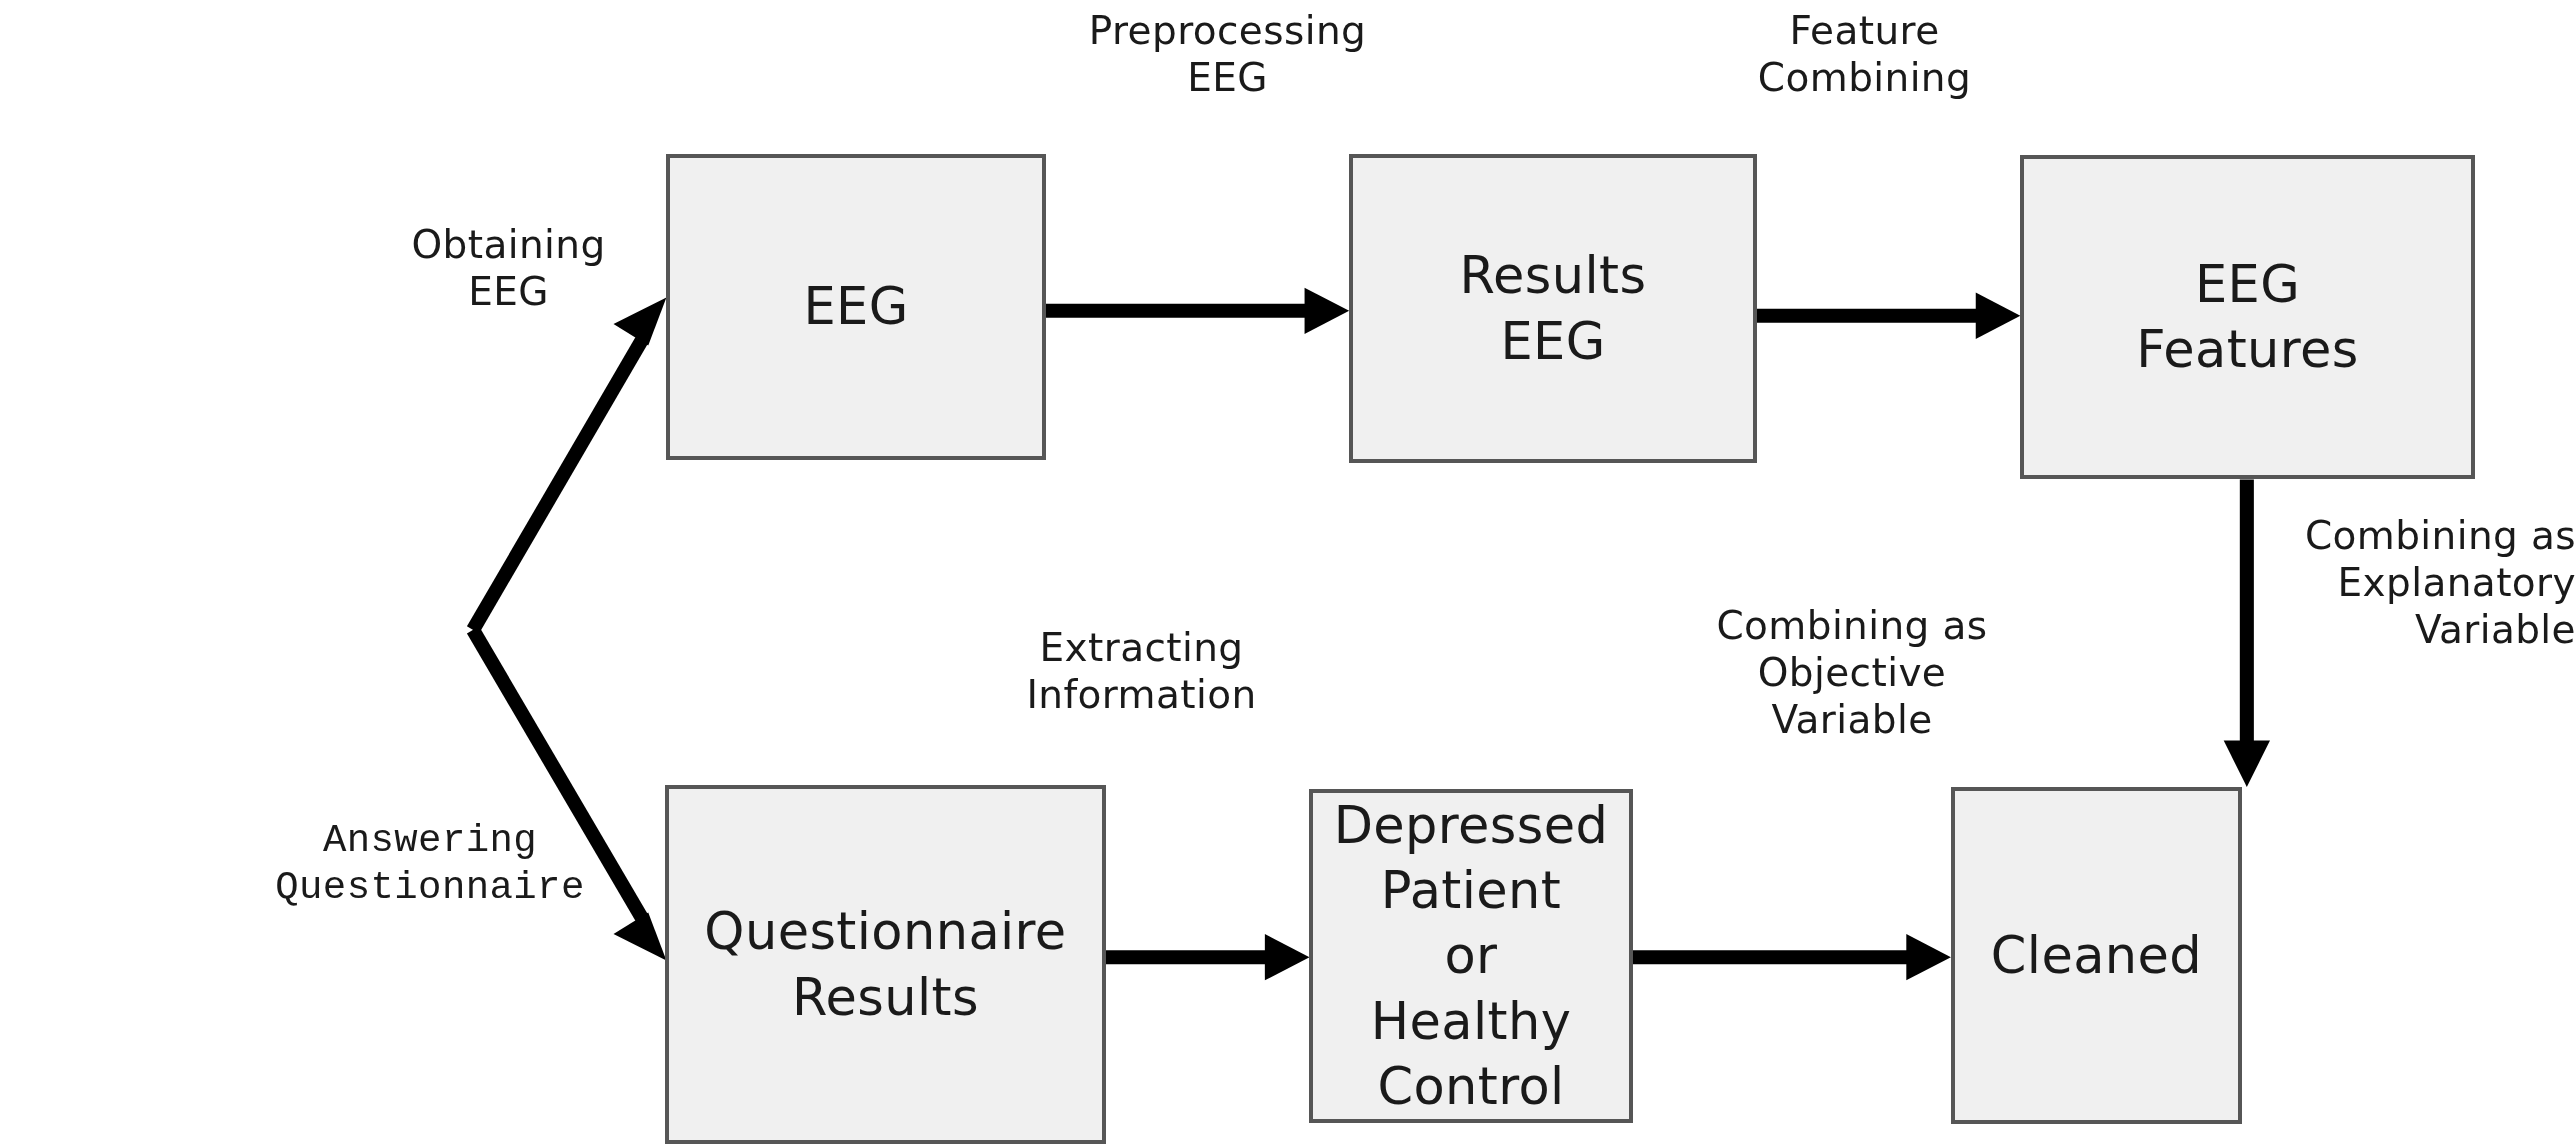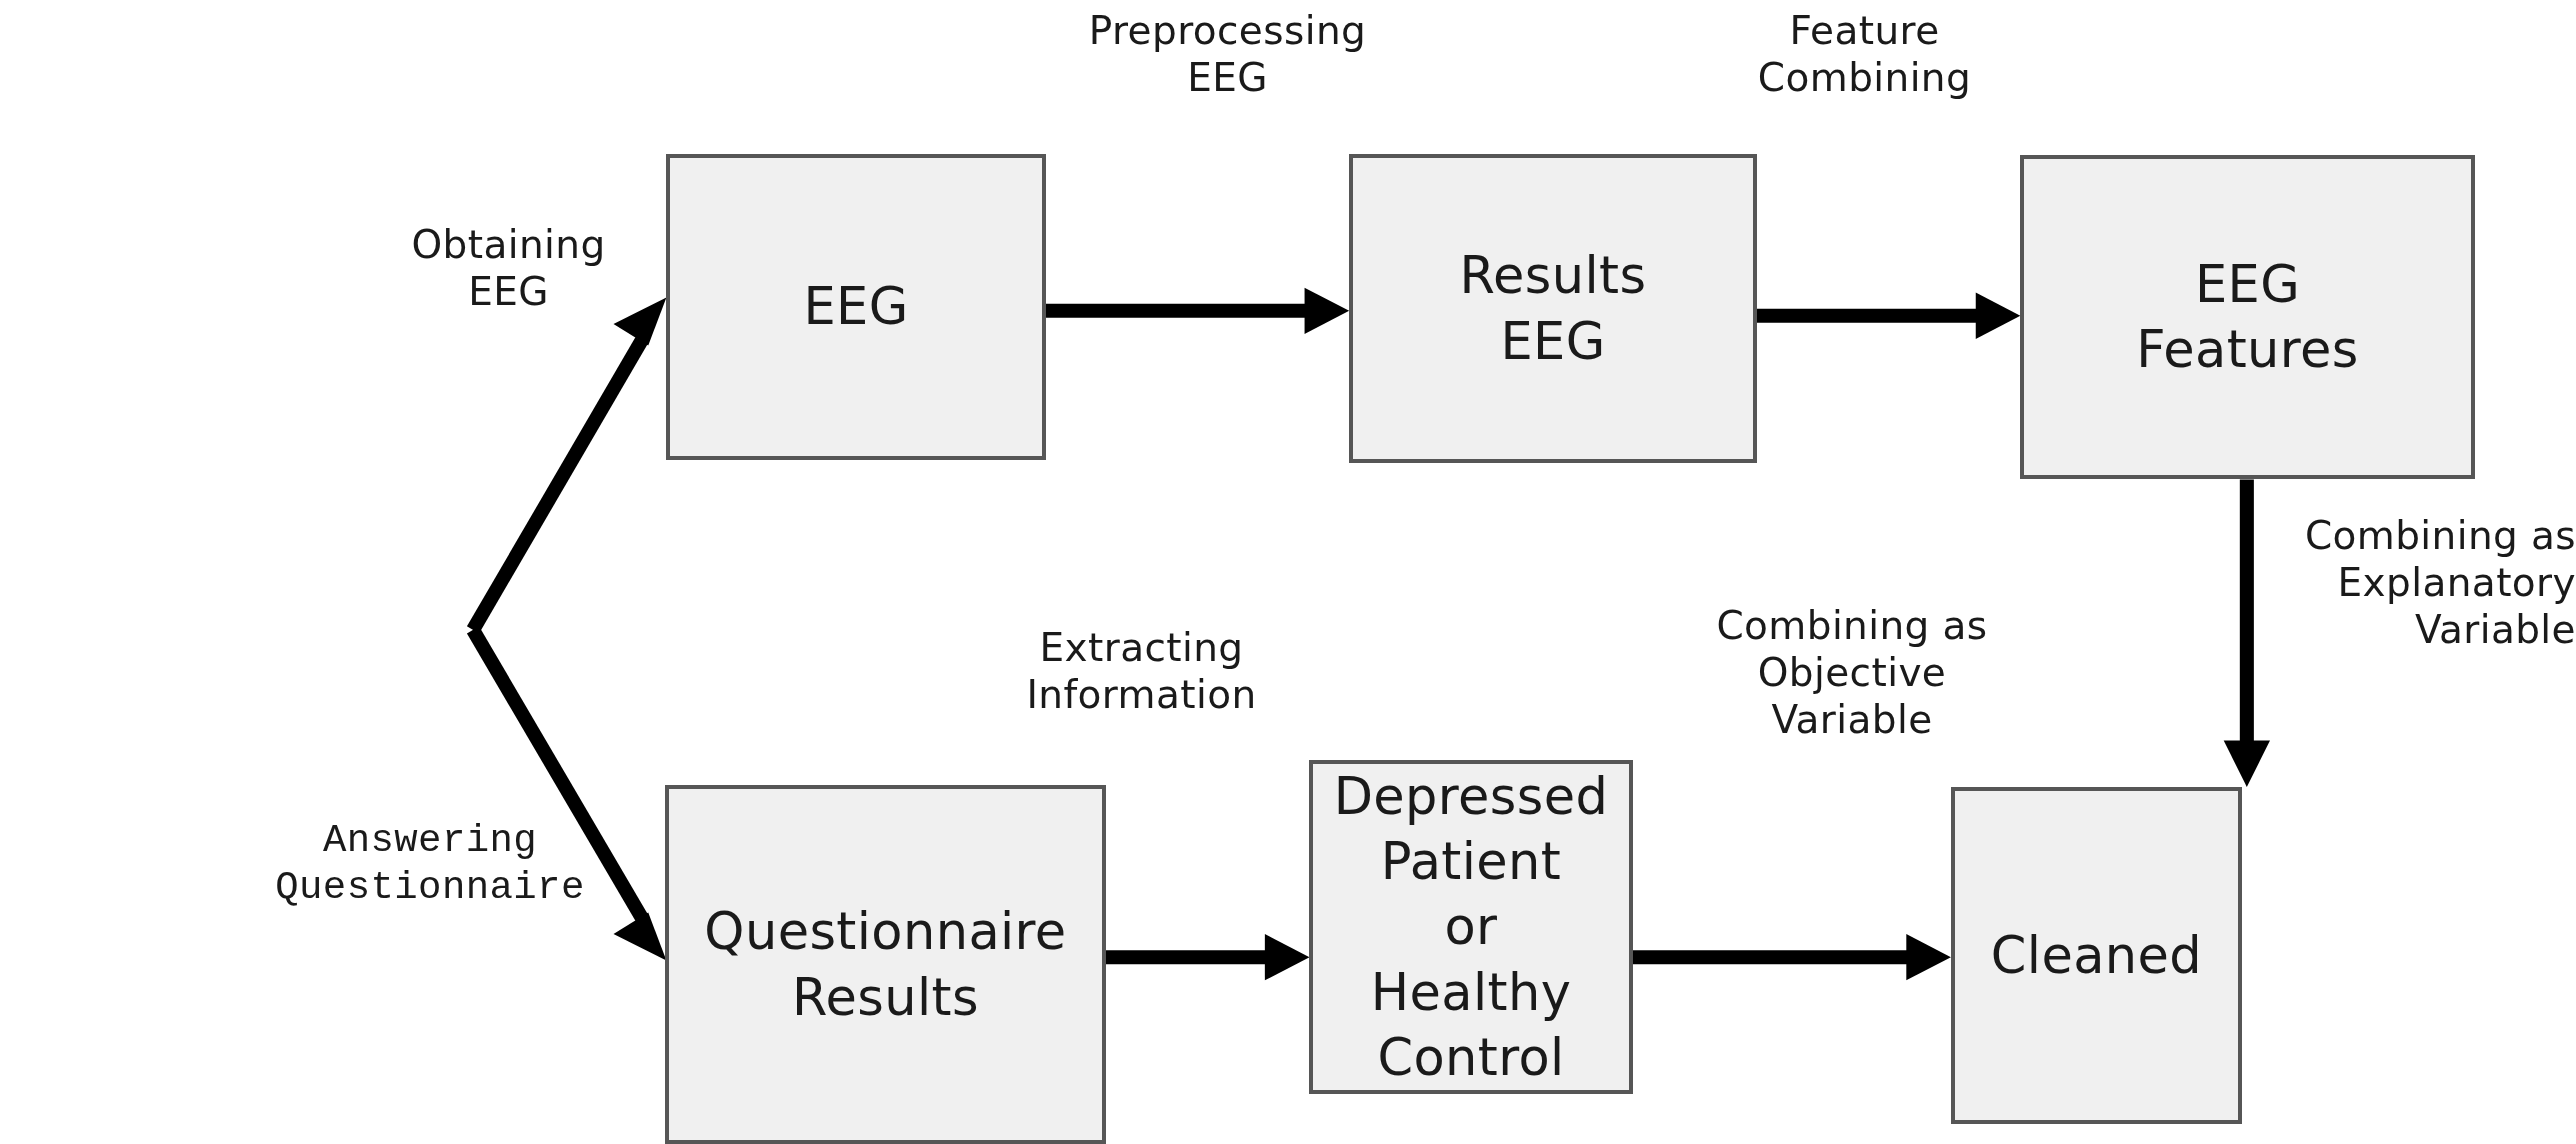"Depressed" div.node { top: 760px -> 789px }
